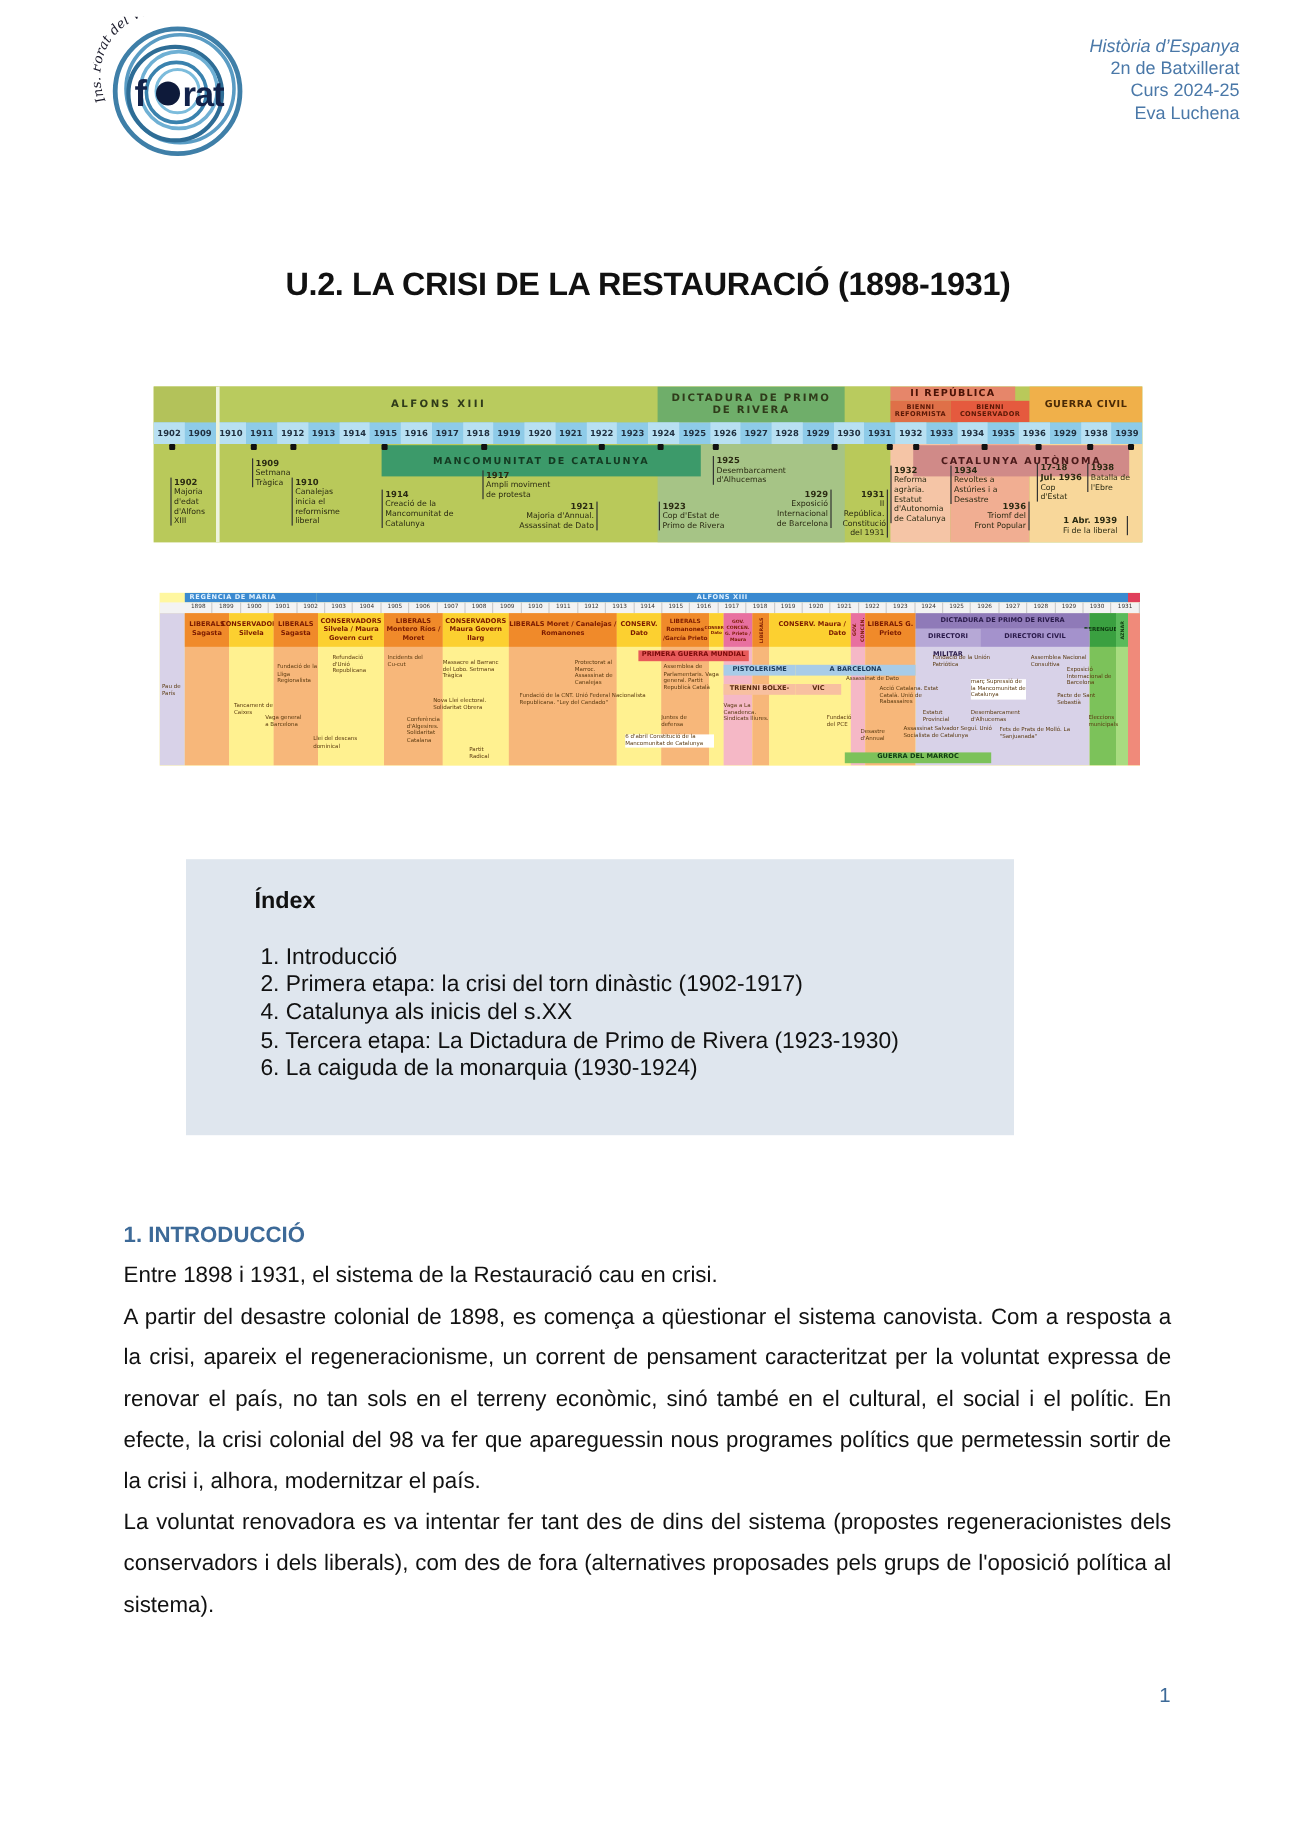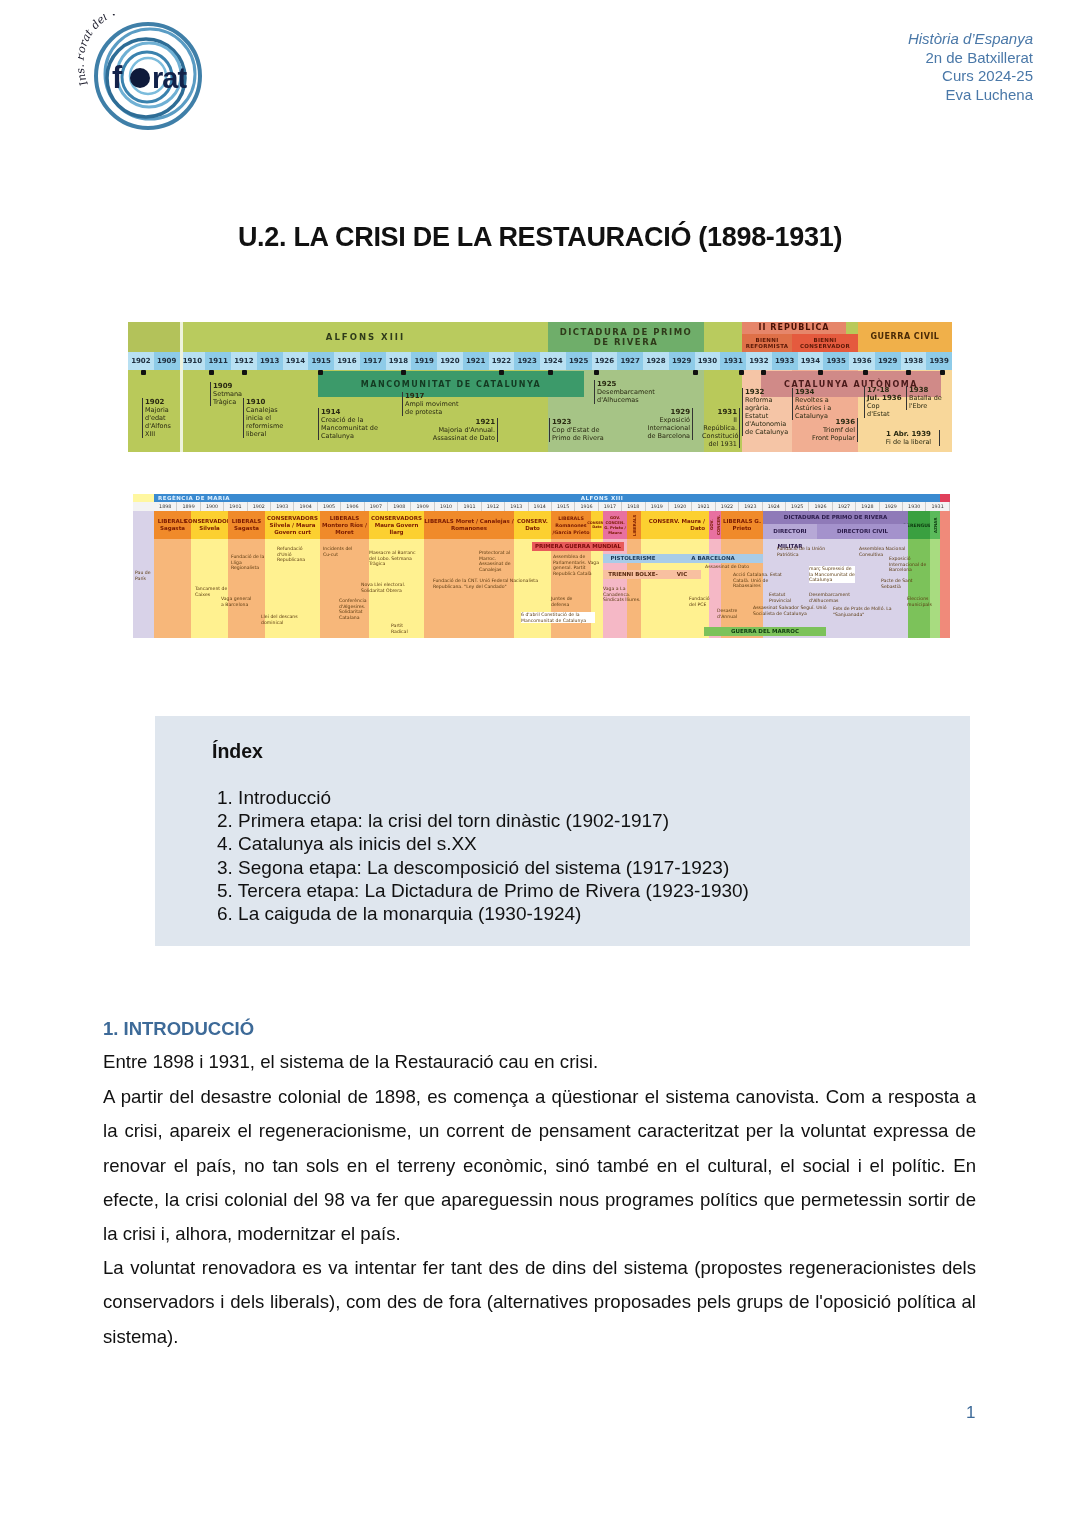"Revoltes a Astúries i a" span { text: Catalunya -> Desastre }
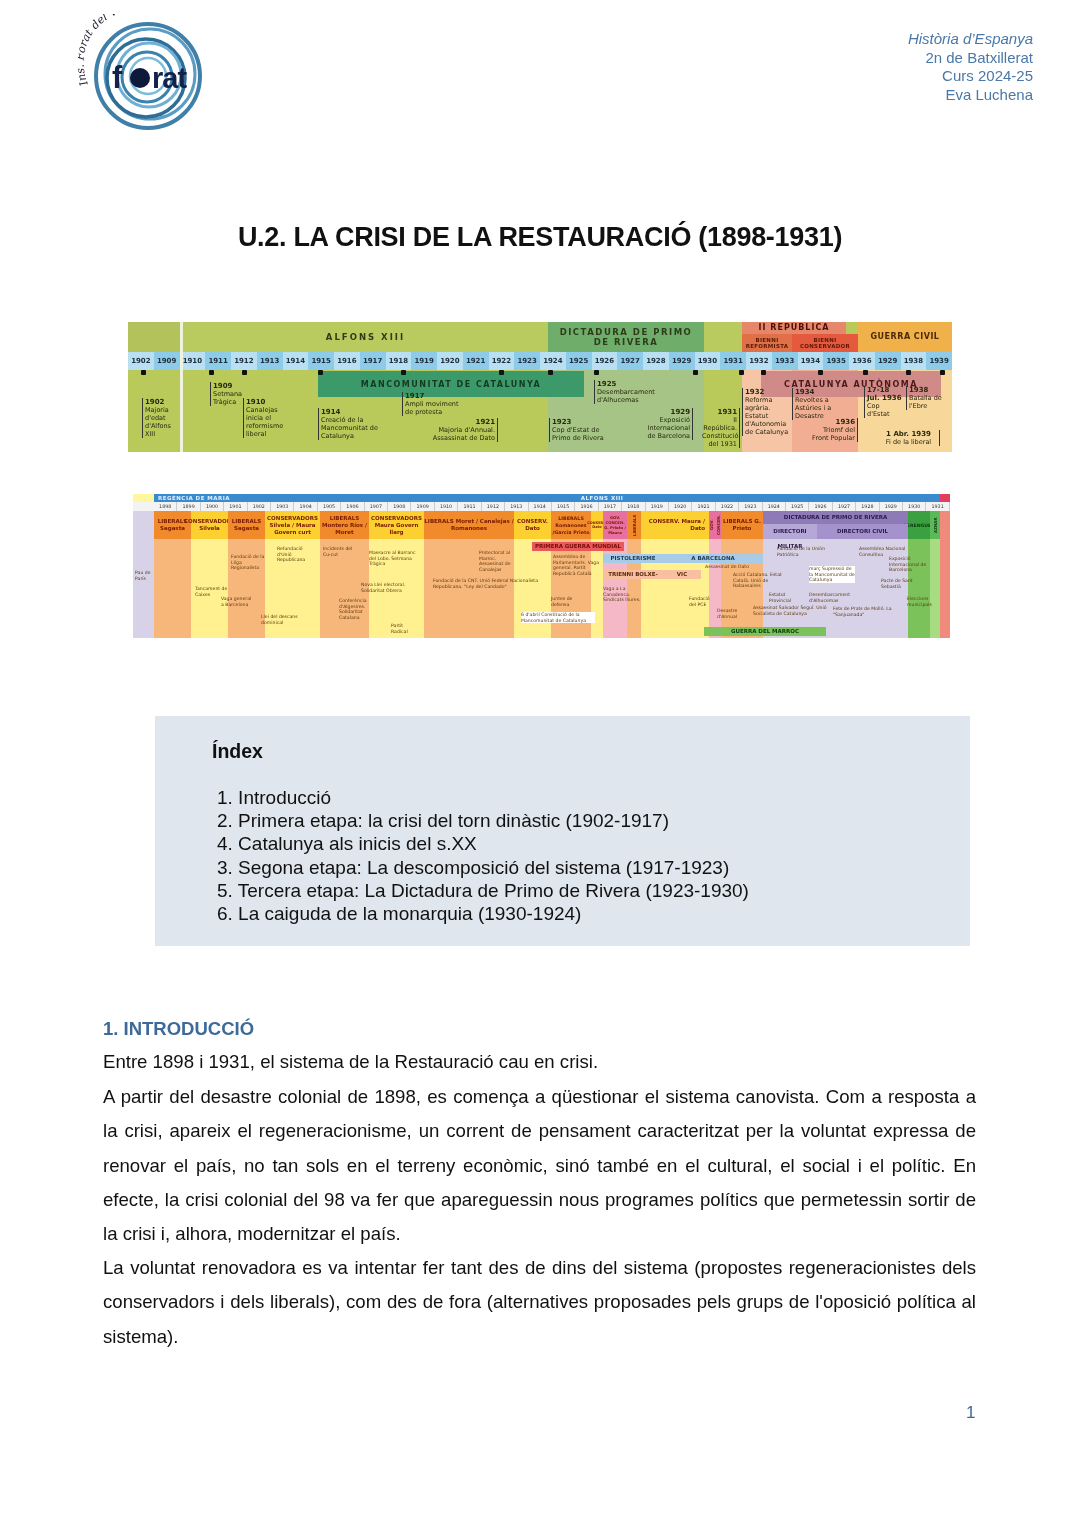"Índex" .index { width: 815px -> 690px }
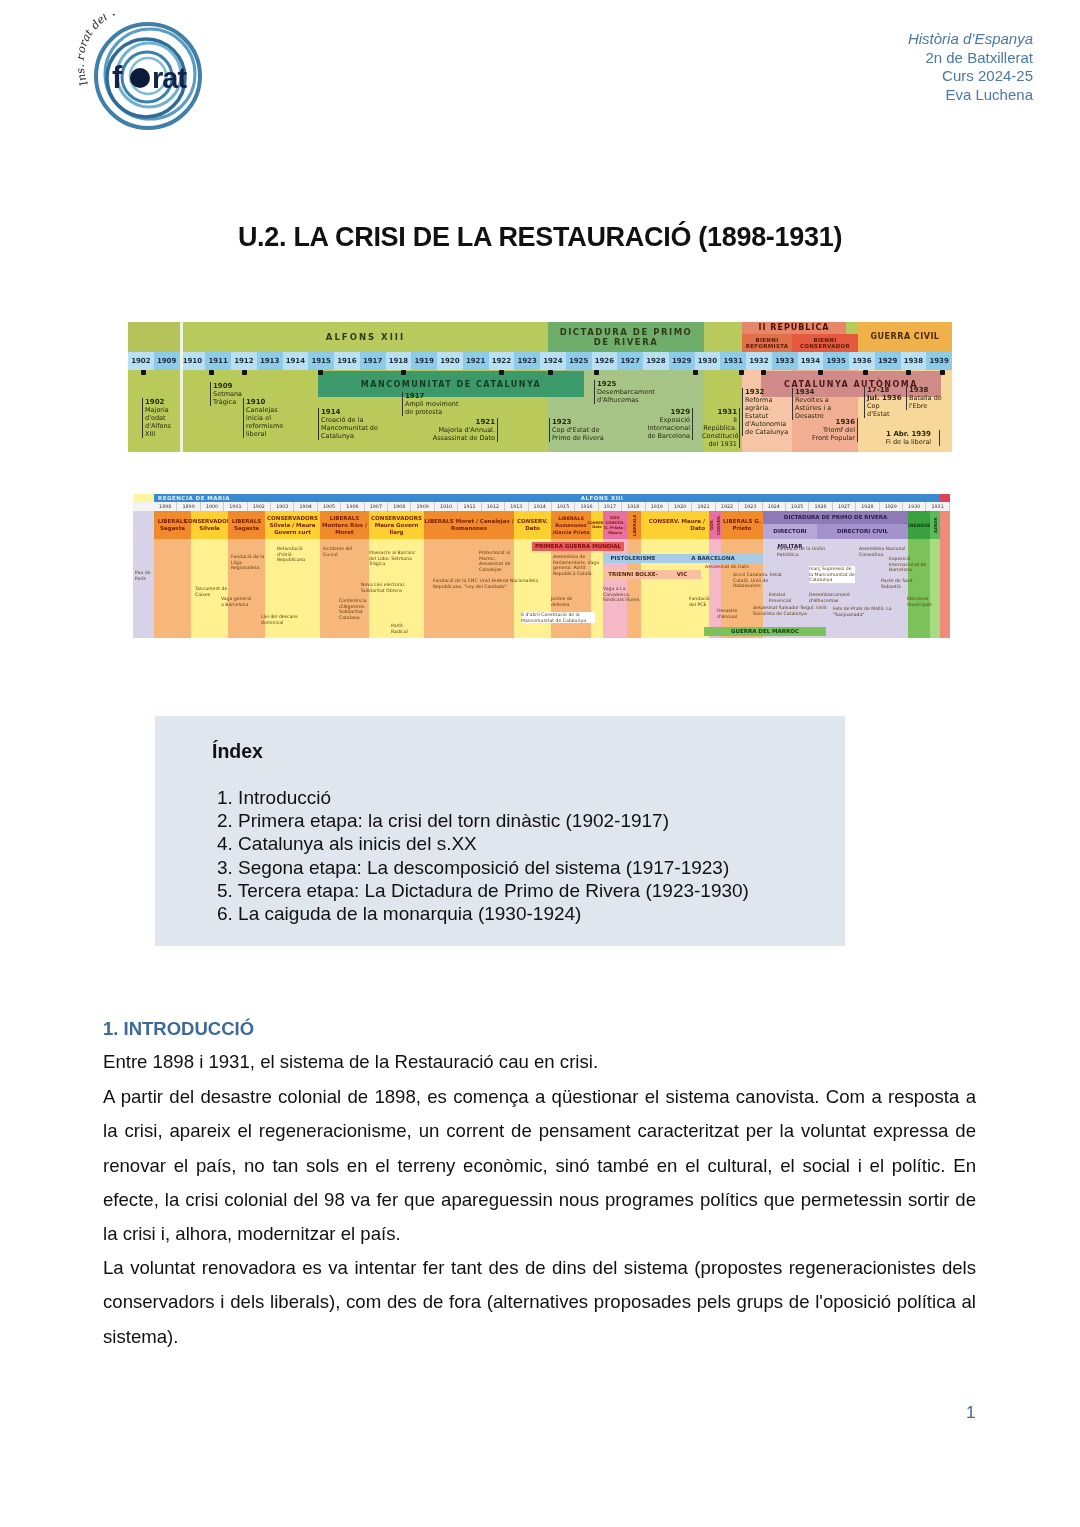"3. Segona etapa: La descomposició" li { html: <li>3. Segona etapa: La descomposició del sistema (1917-1923)</li> -> none }
